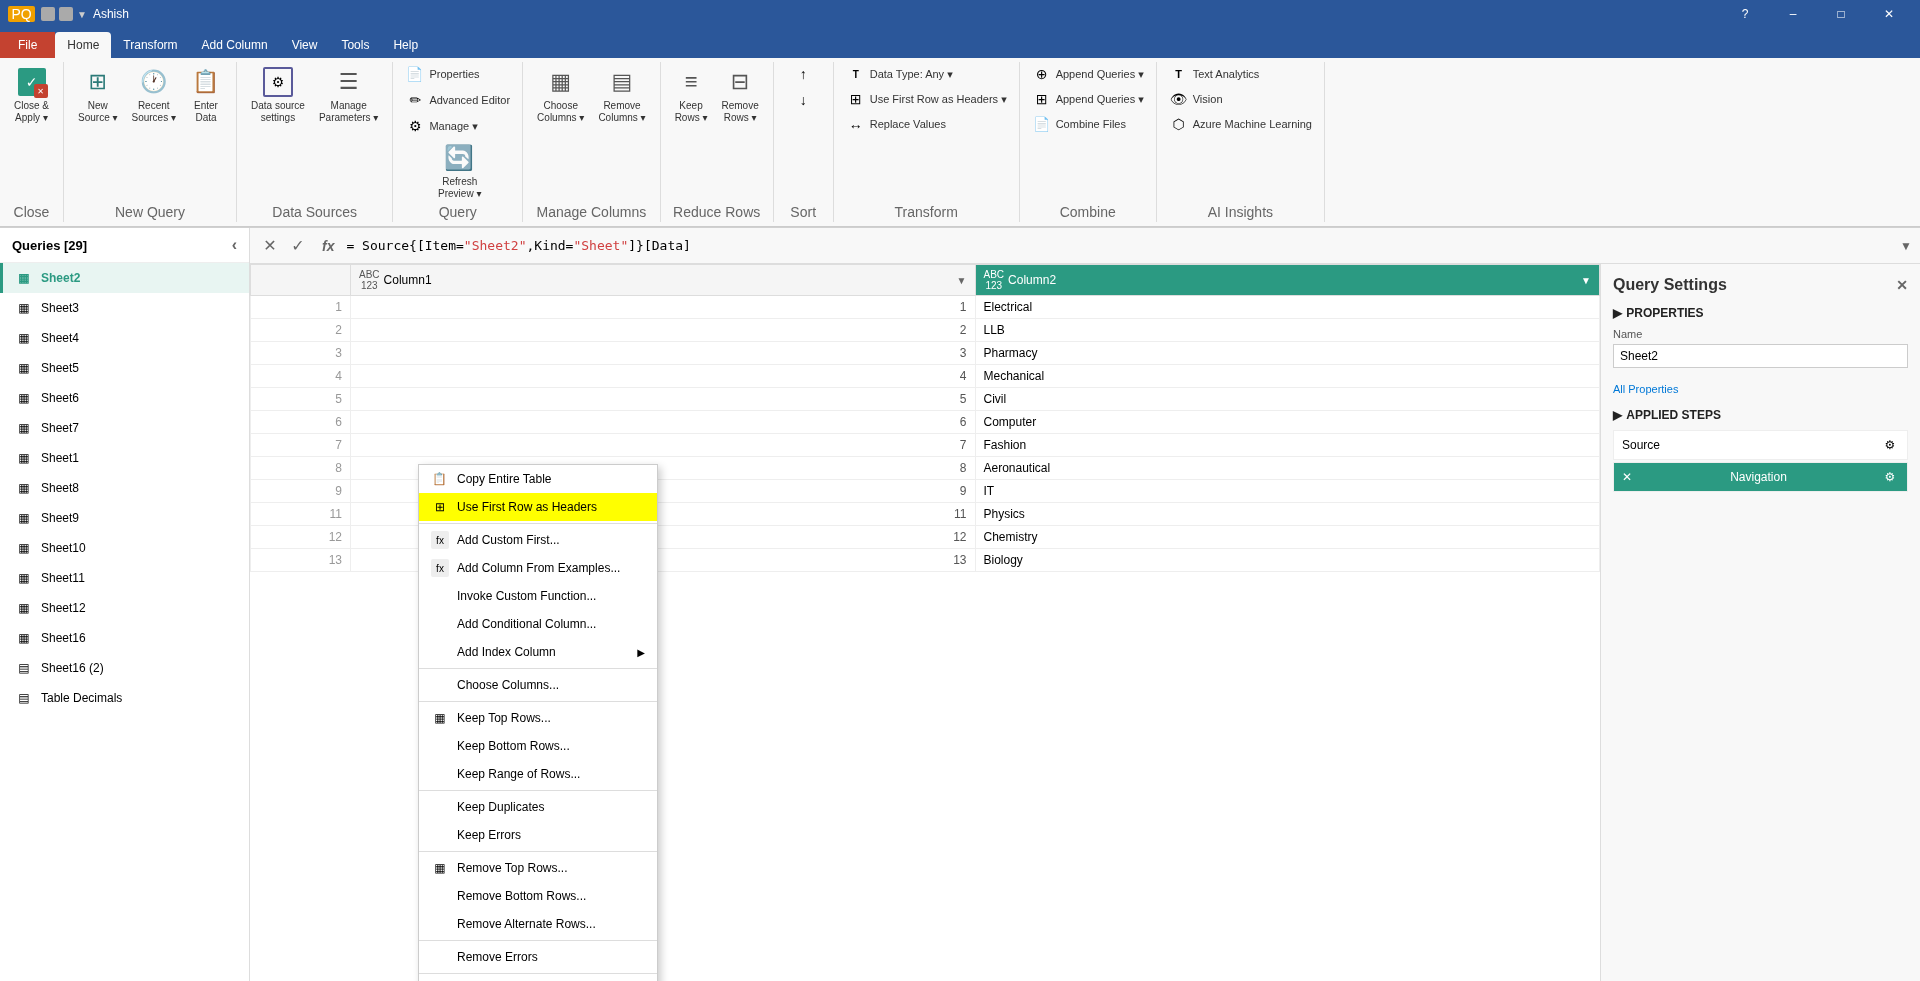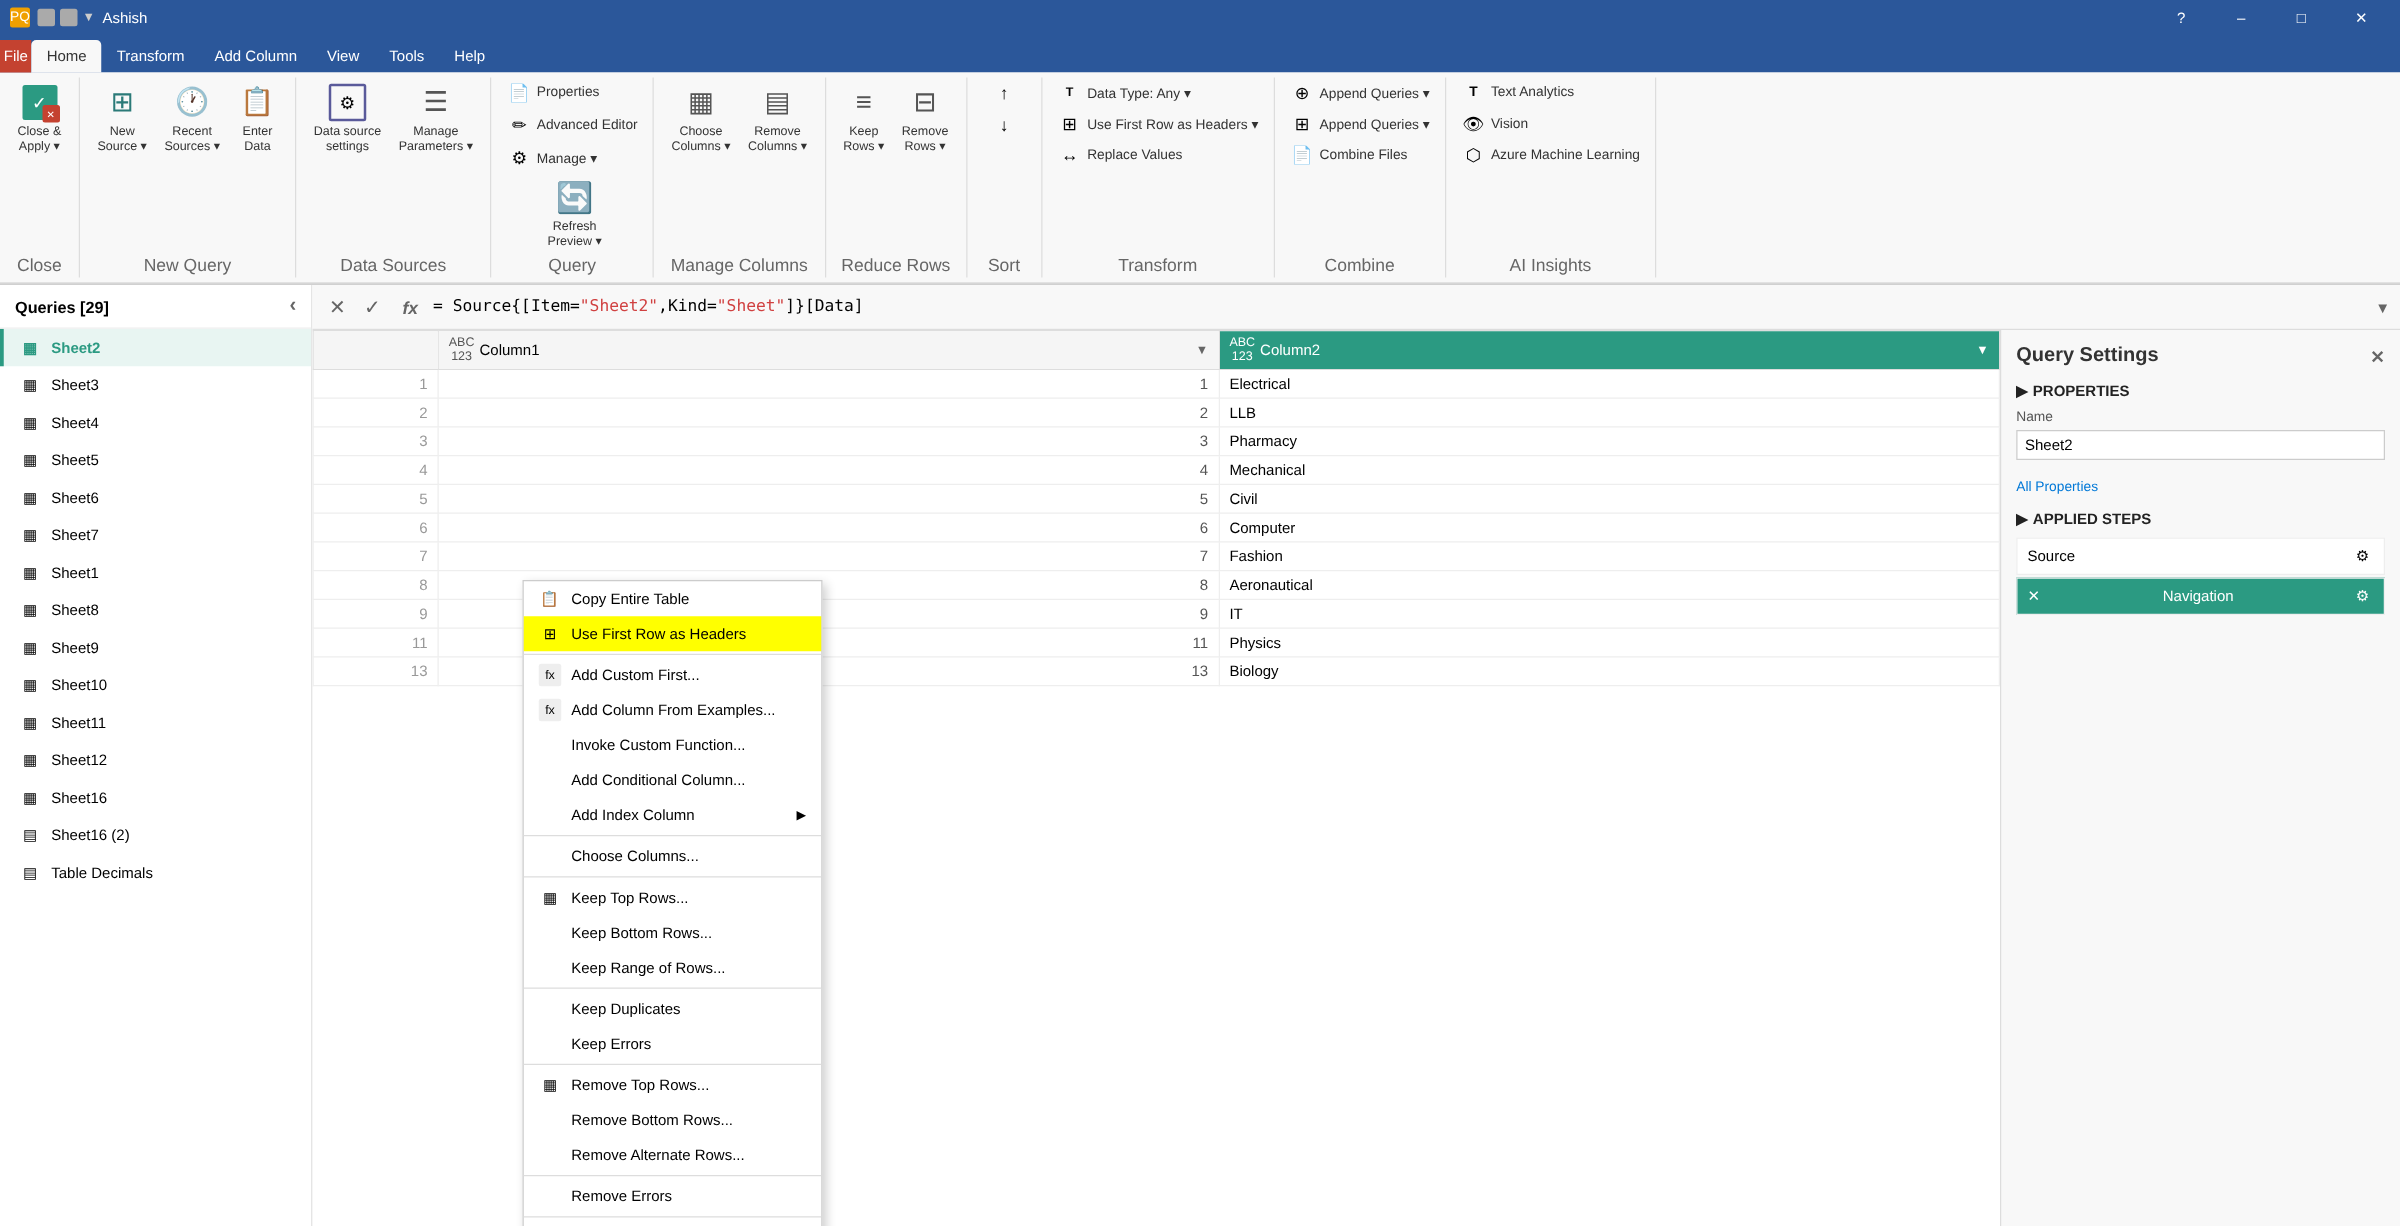"PQ" .title-bar-icon { font-size: 11px -> 14px; width: 16px -> 27px }
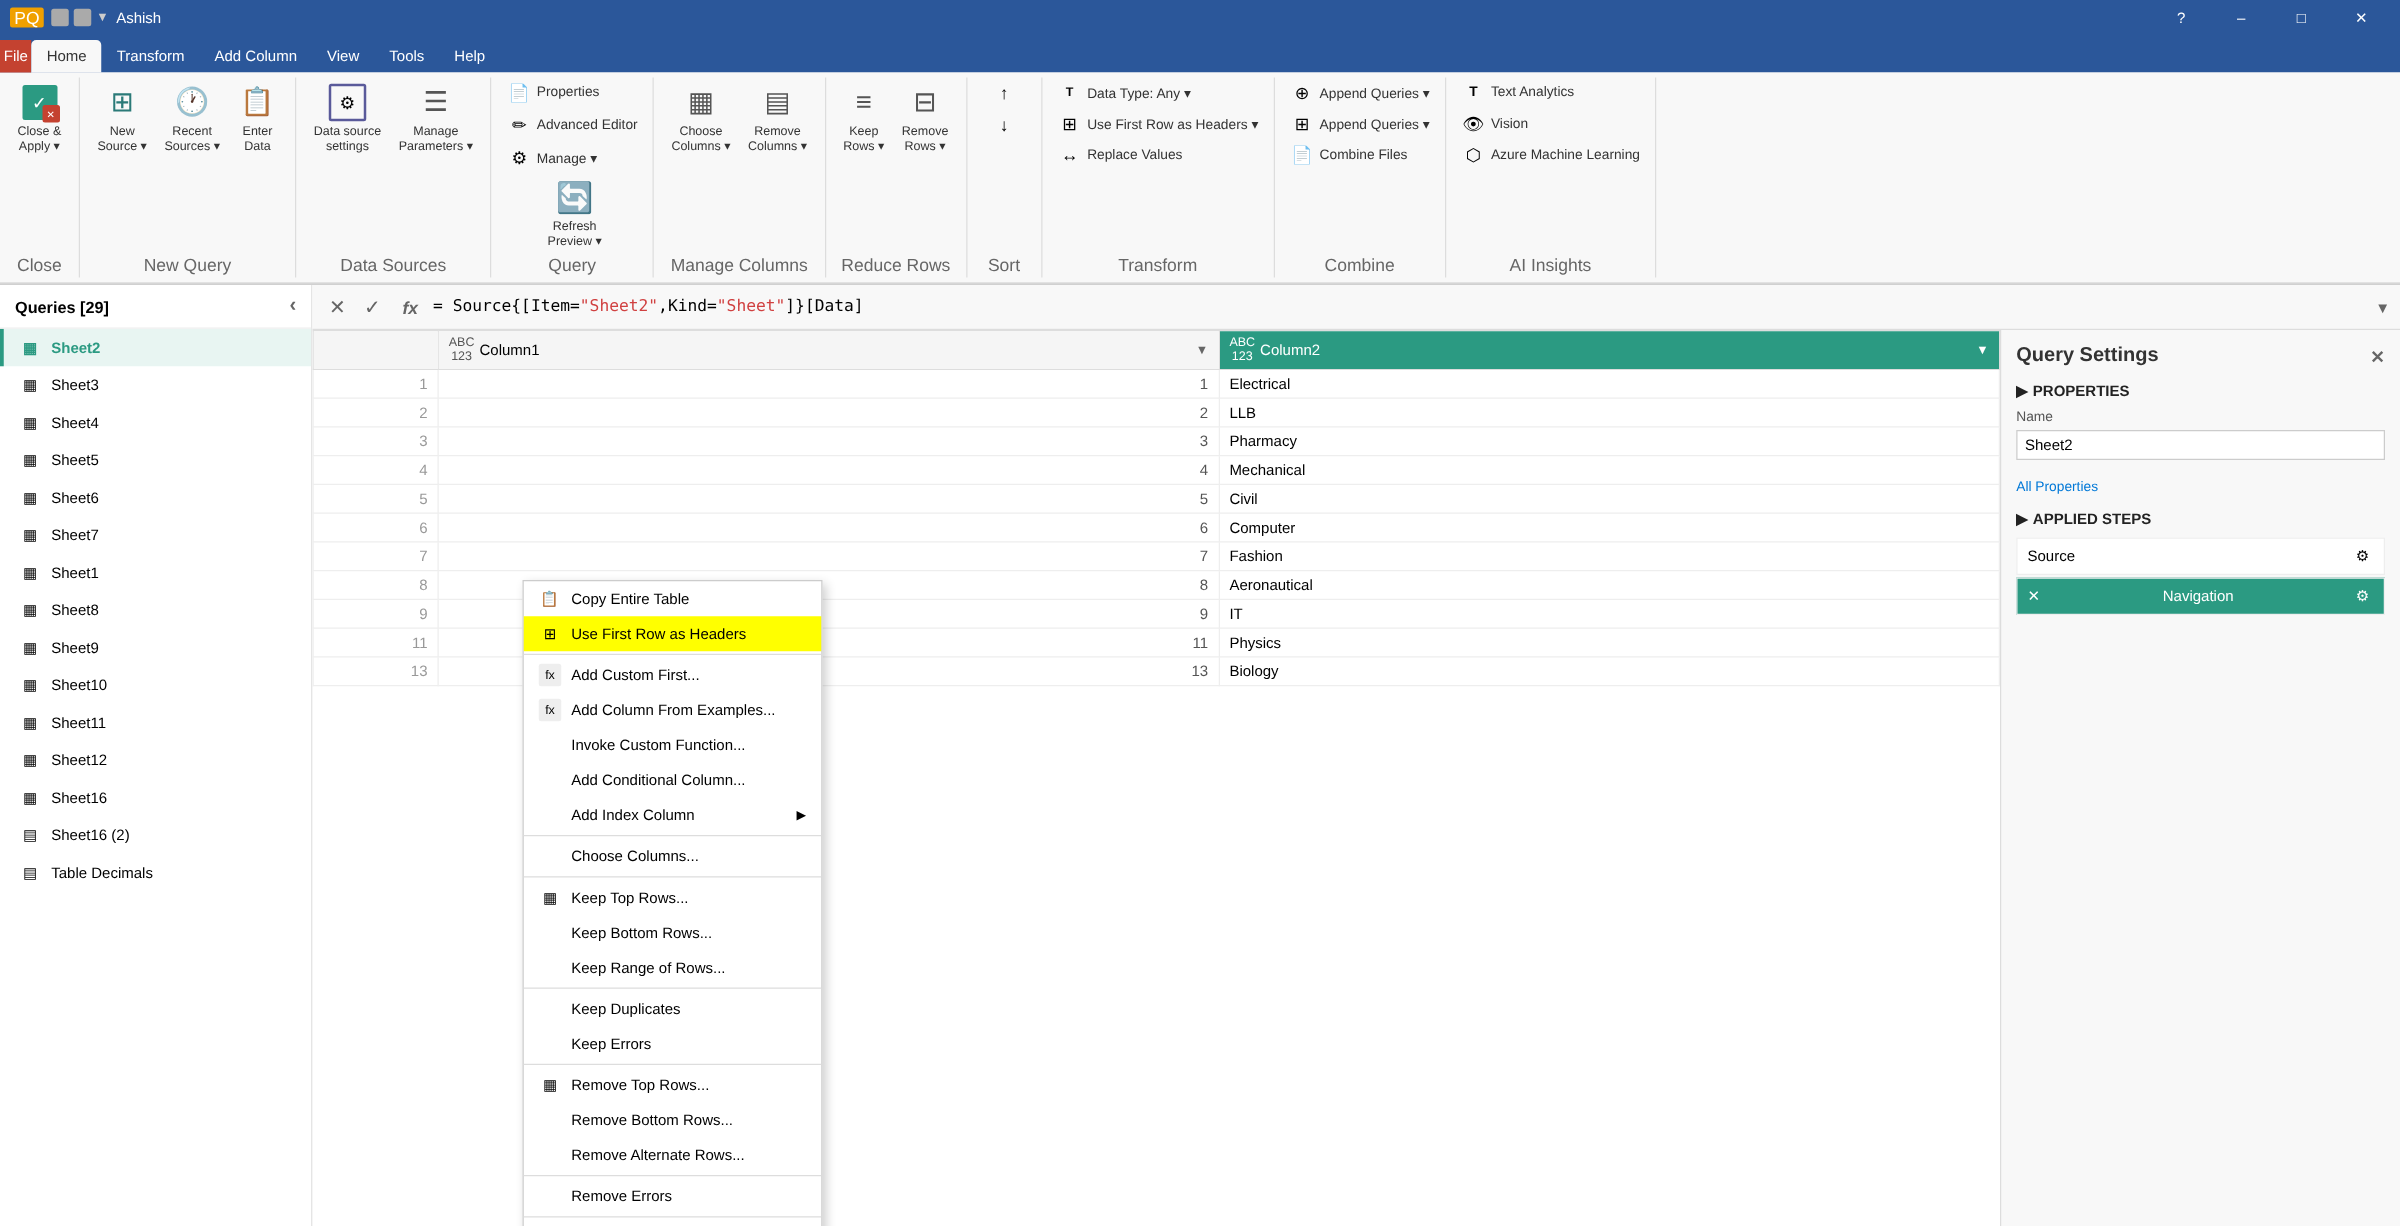"File" .ribbon-tab.file { padding: 4px 3px -> 4px 18px }
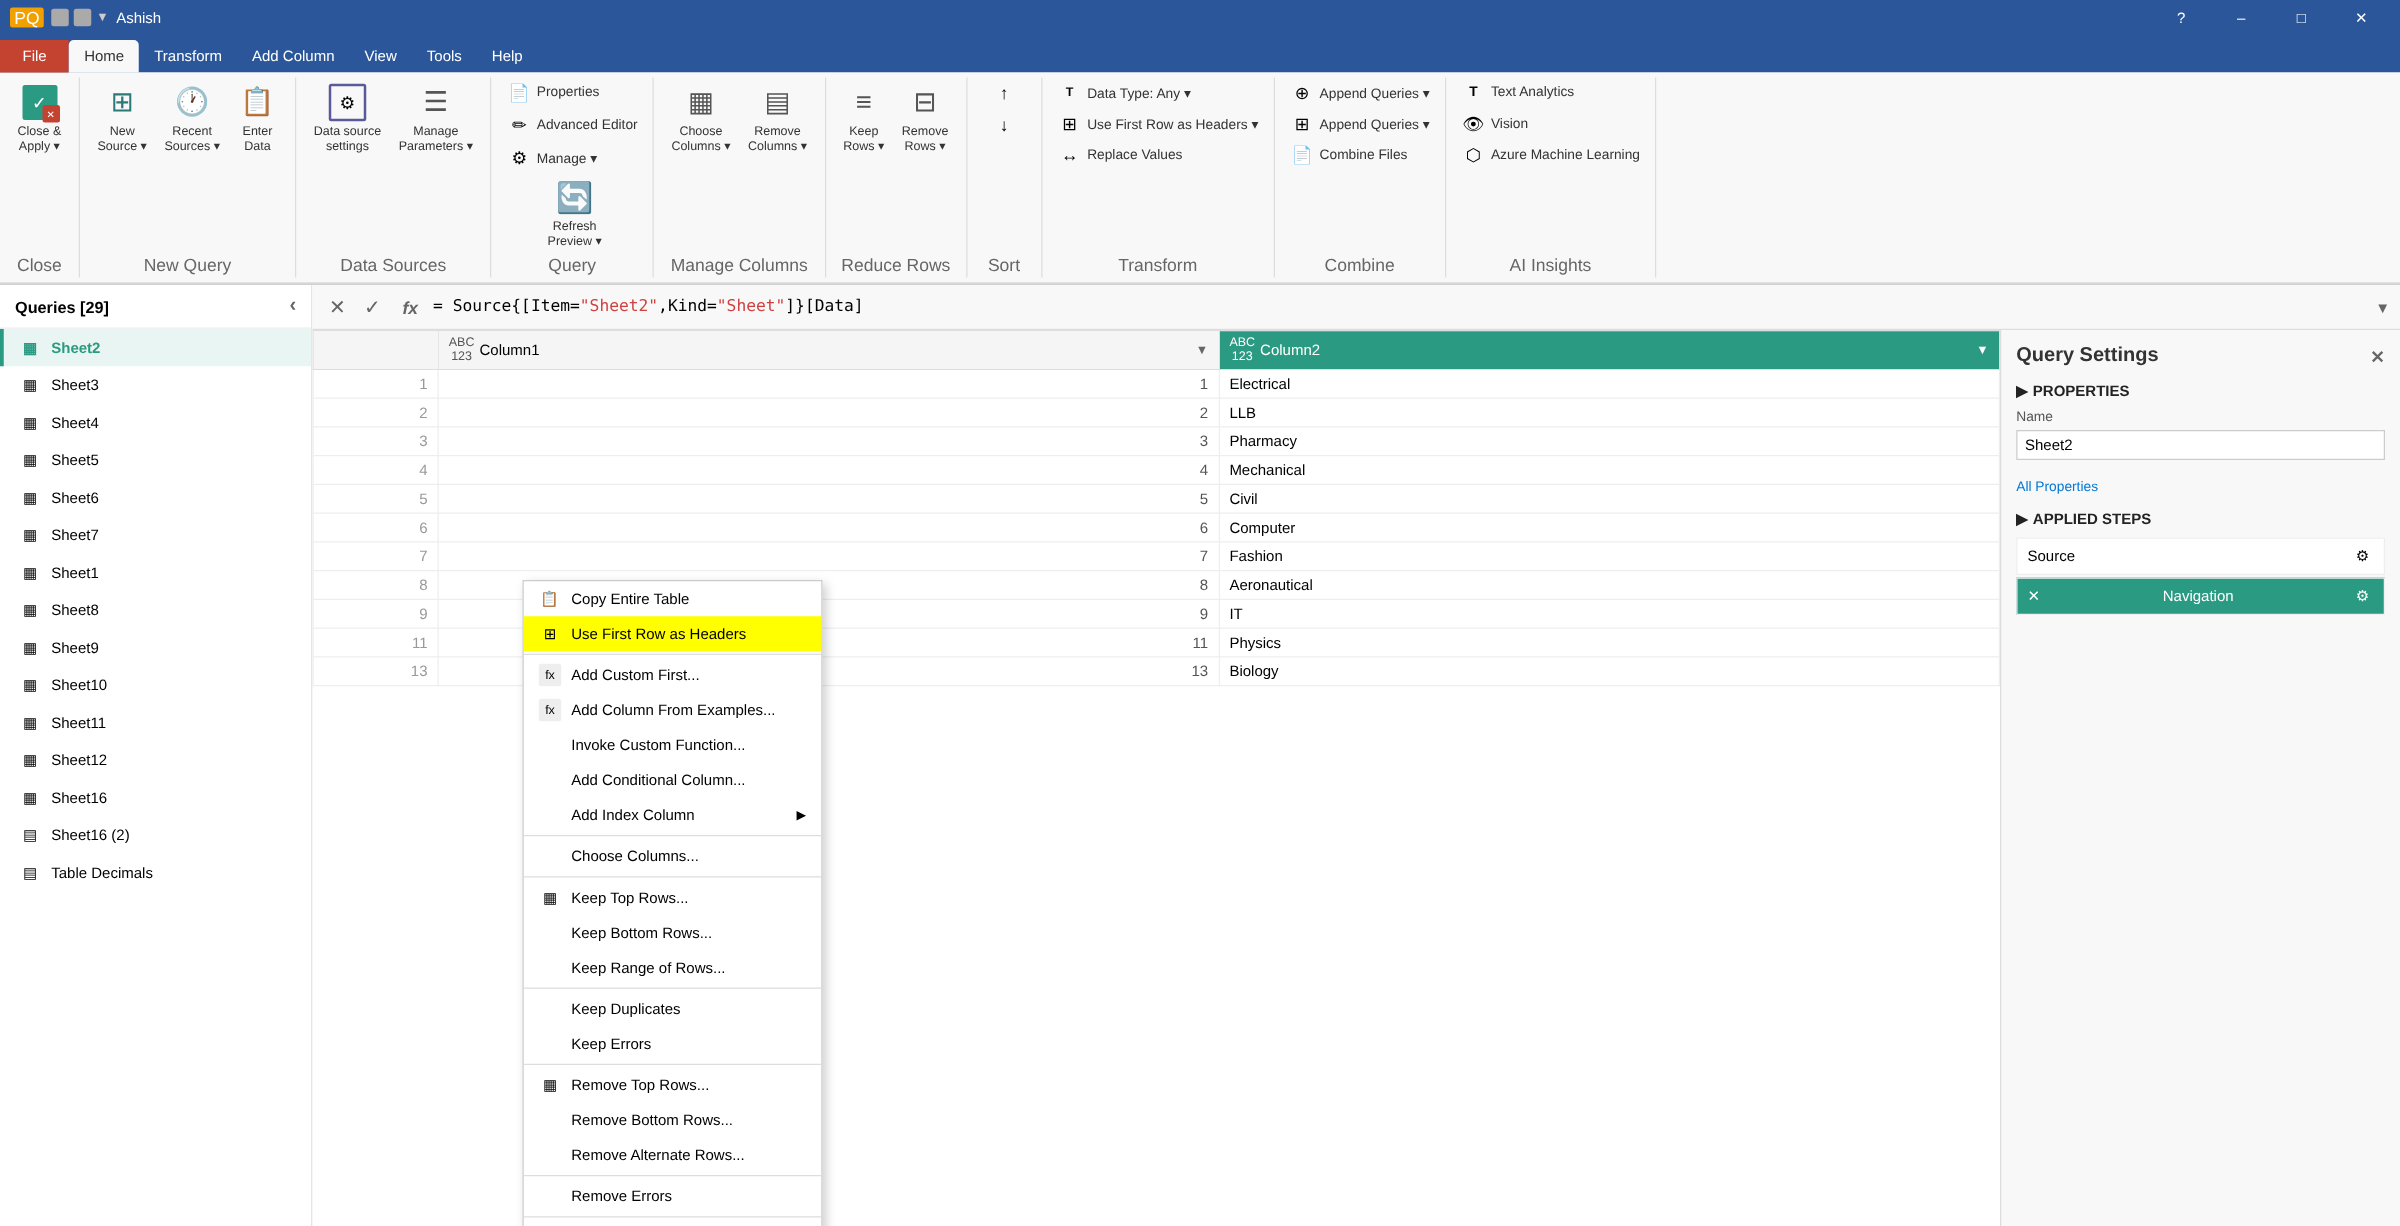"12" tr { html: none -> <tr> <td>12</td> <td>12</td> <td>Chemistry</td> </tr> }
